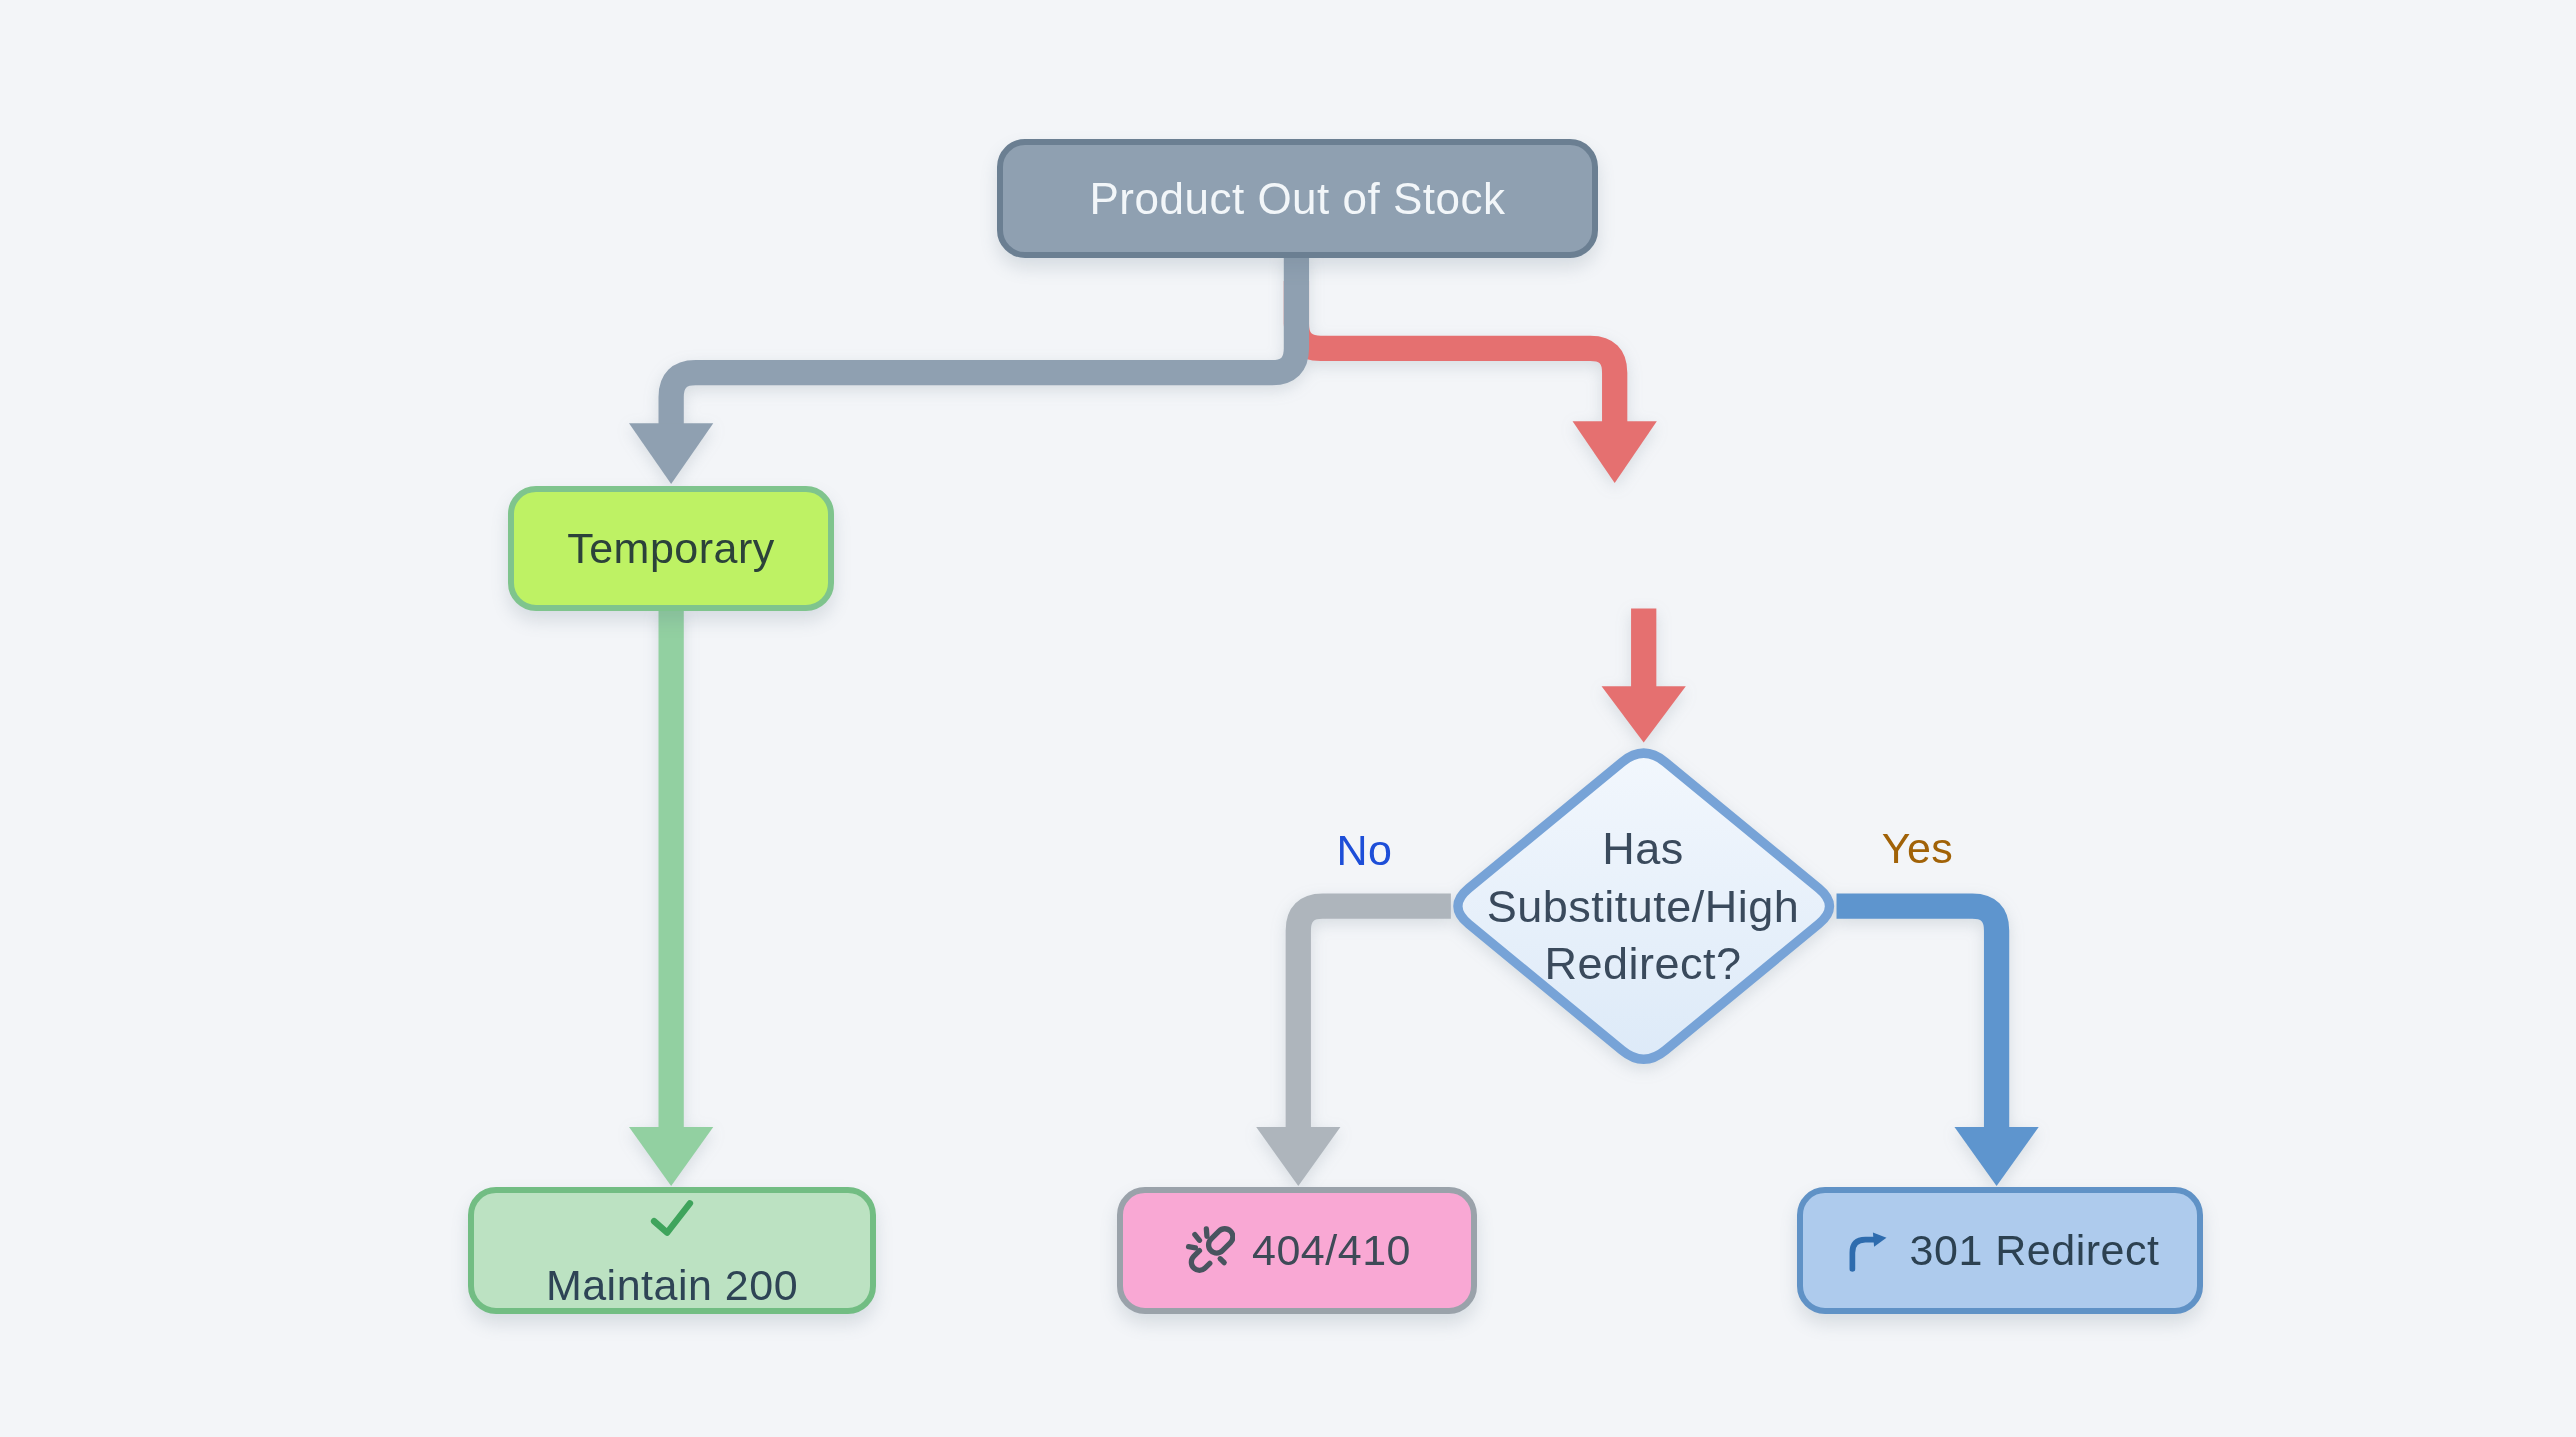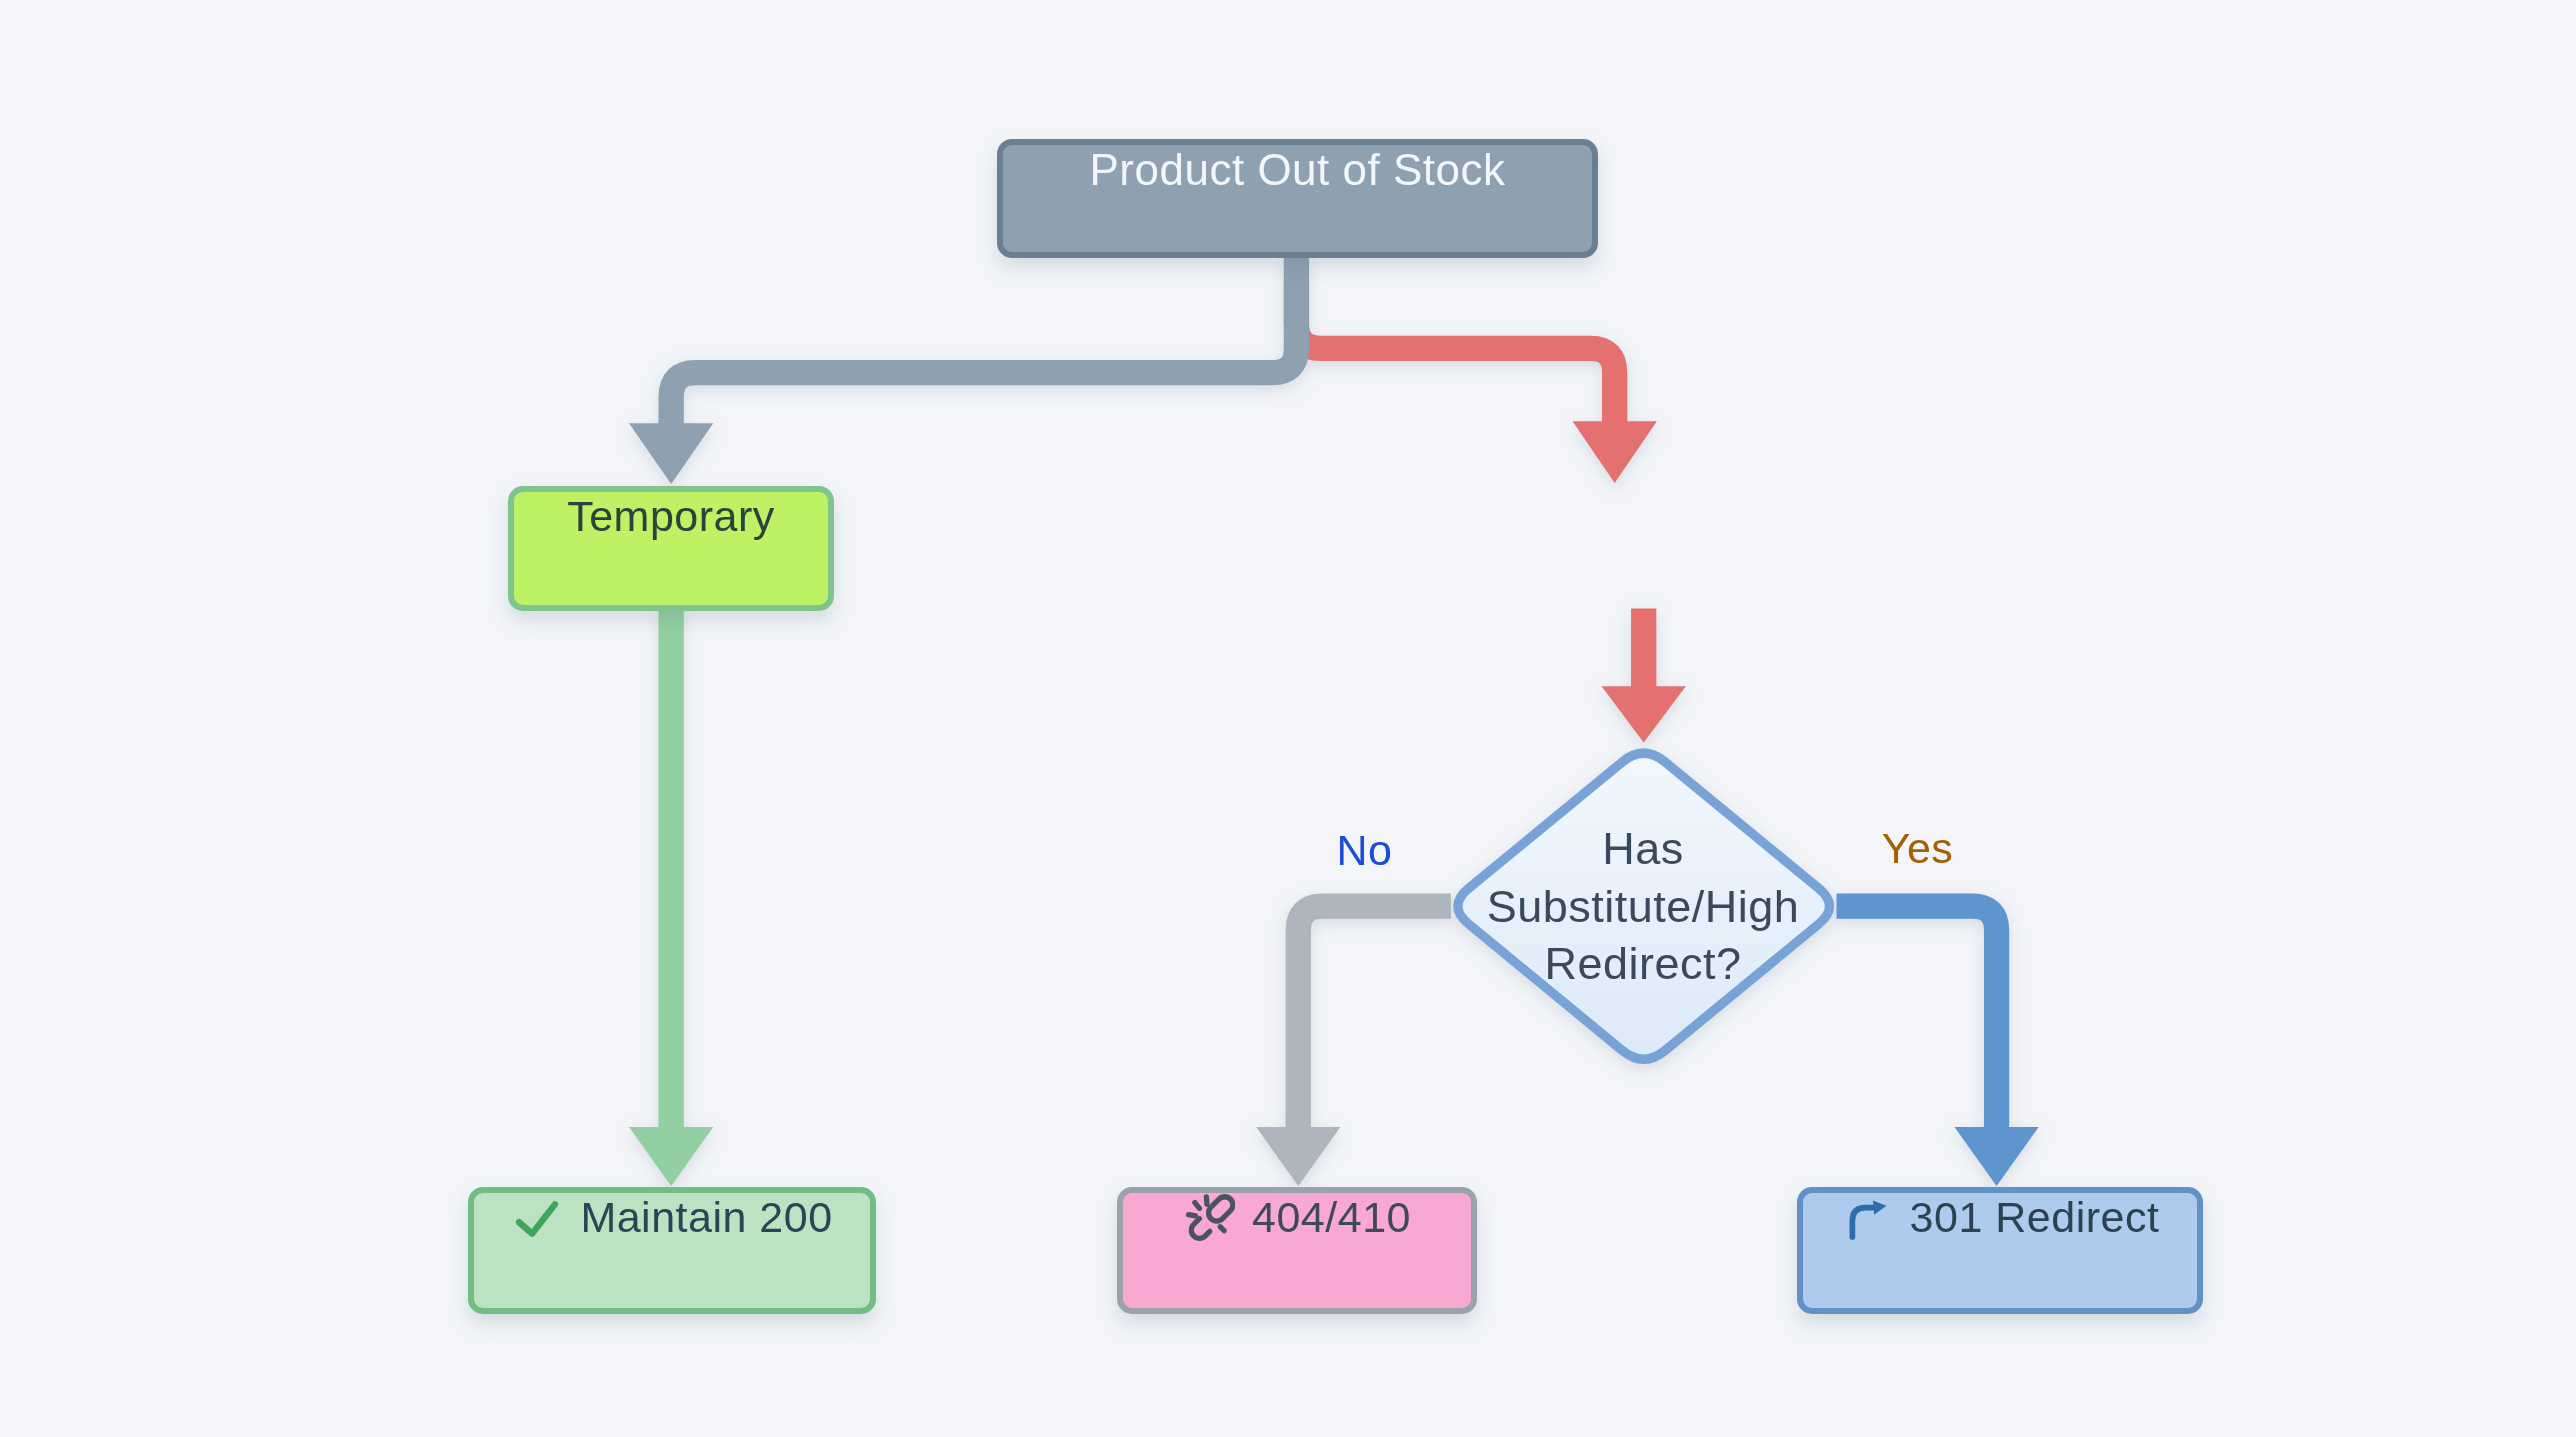"Product Out of Stock" .node { align-items: flex-start -> center; border-radius: 15px -> 28px }
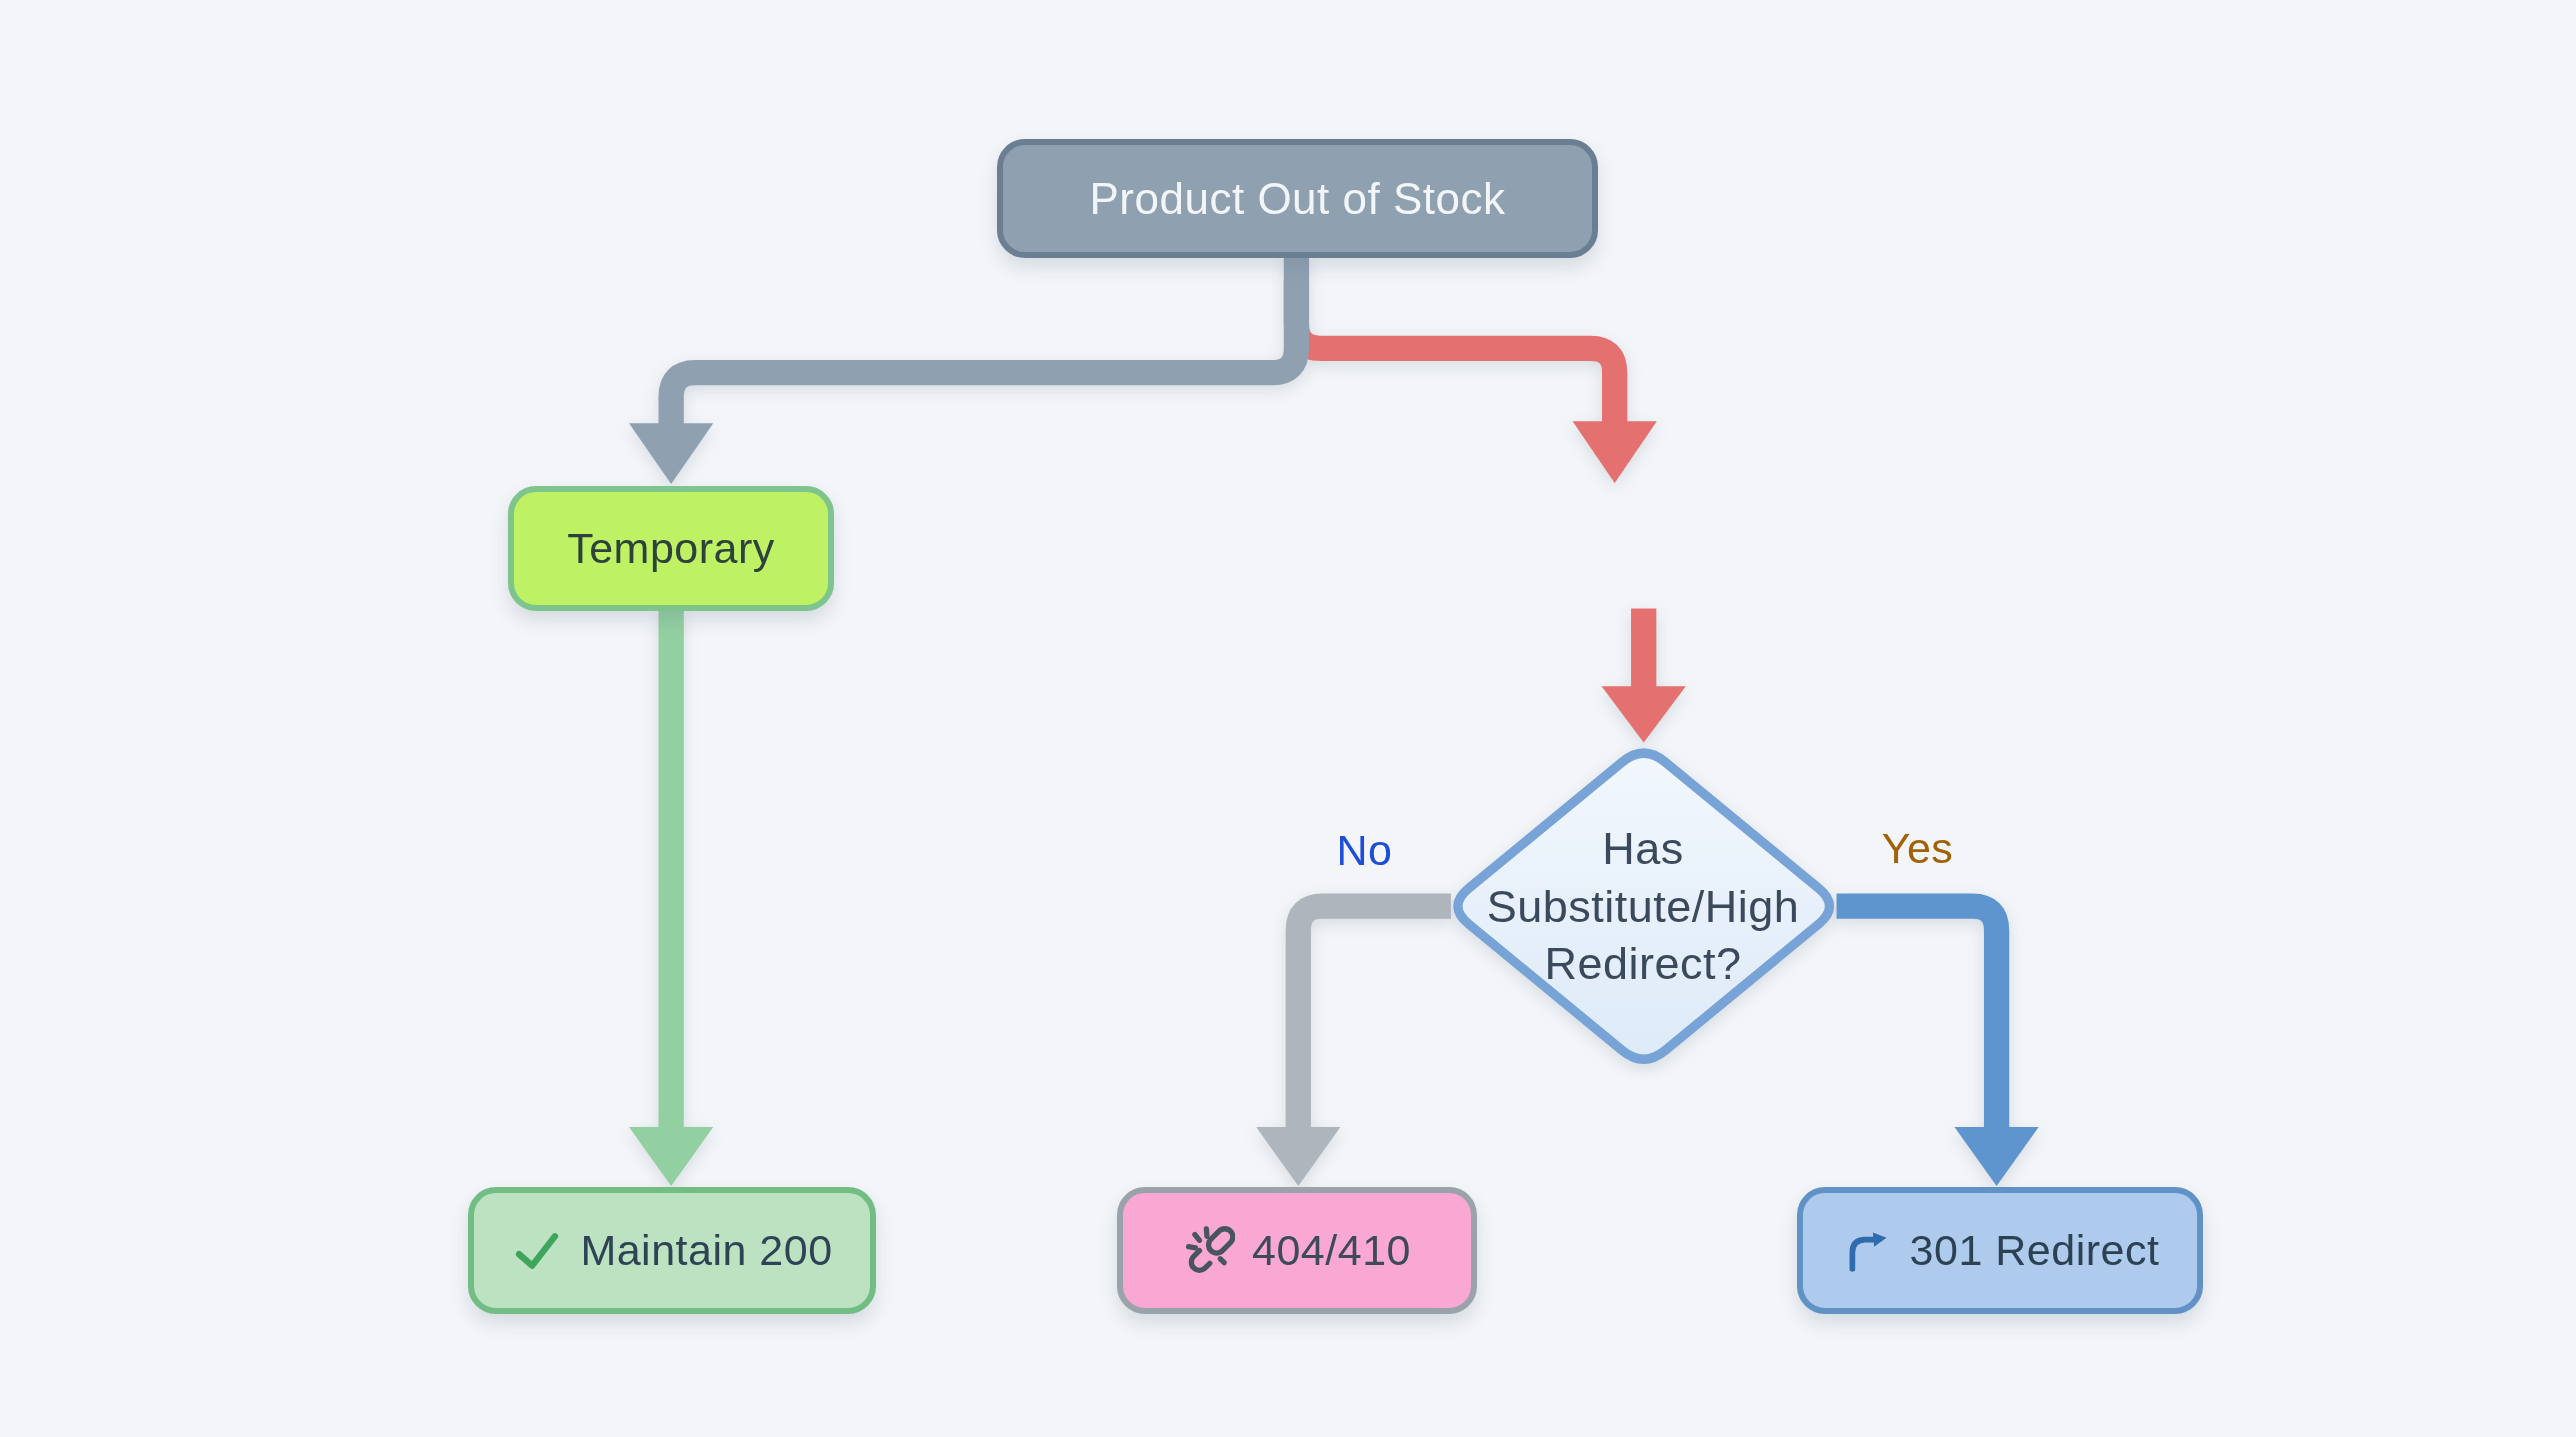"Maintain 200" div.node { flex-direction: none -> column }
